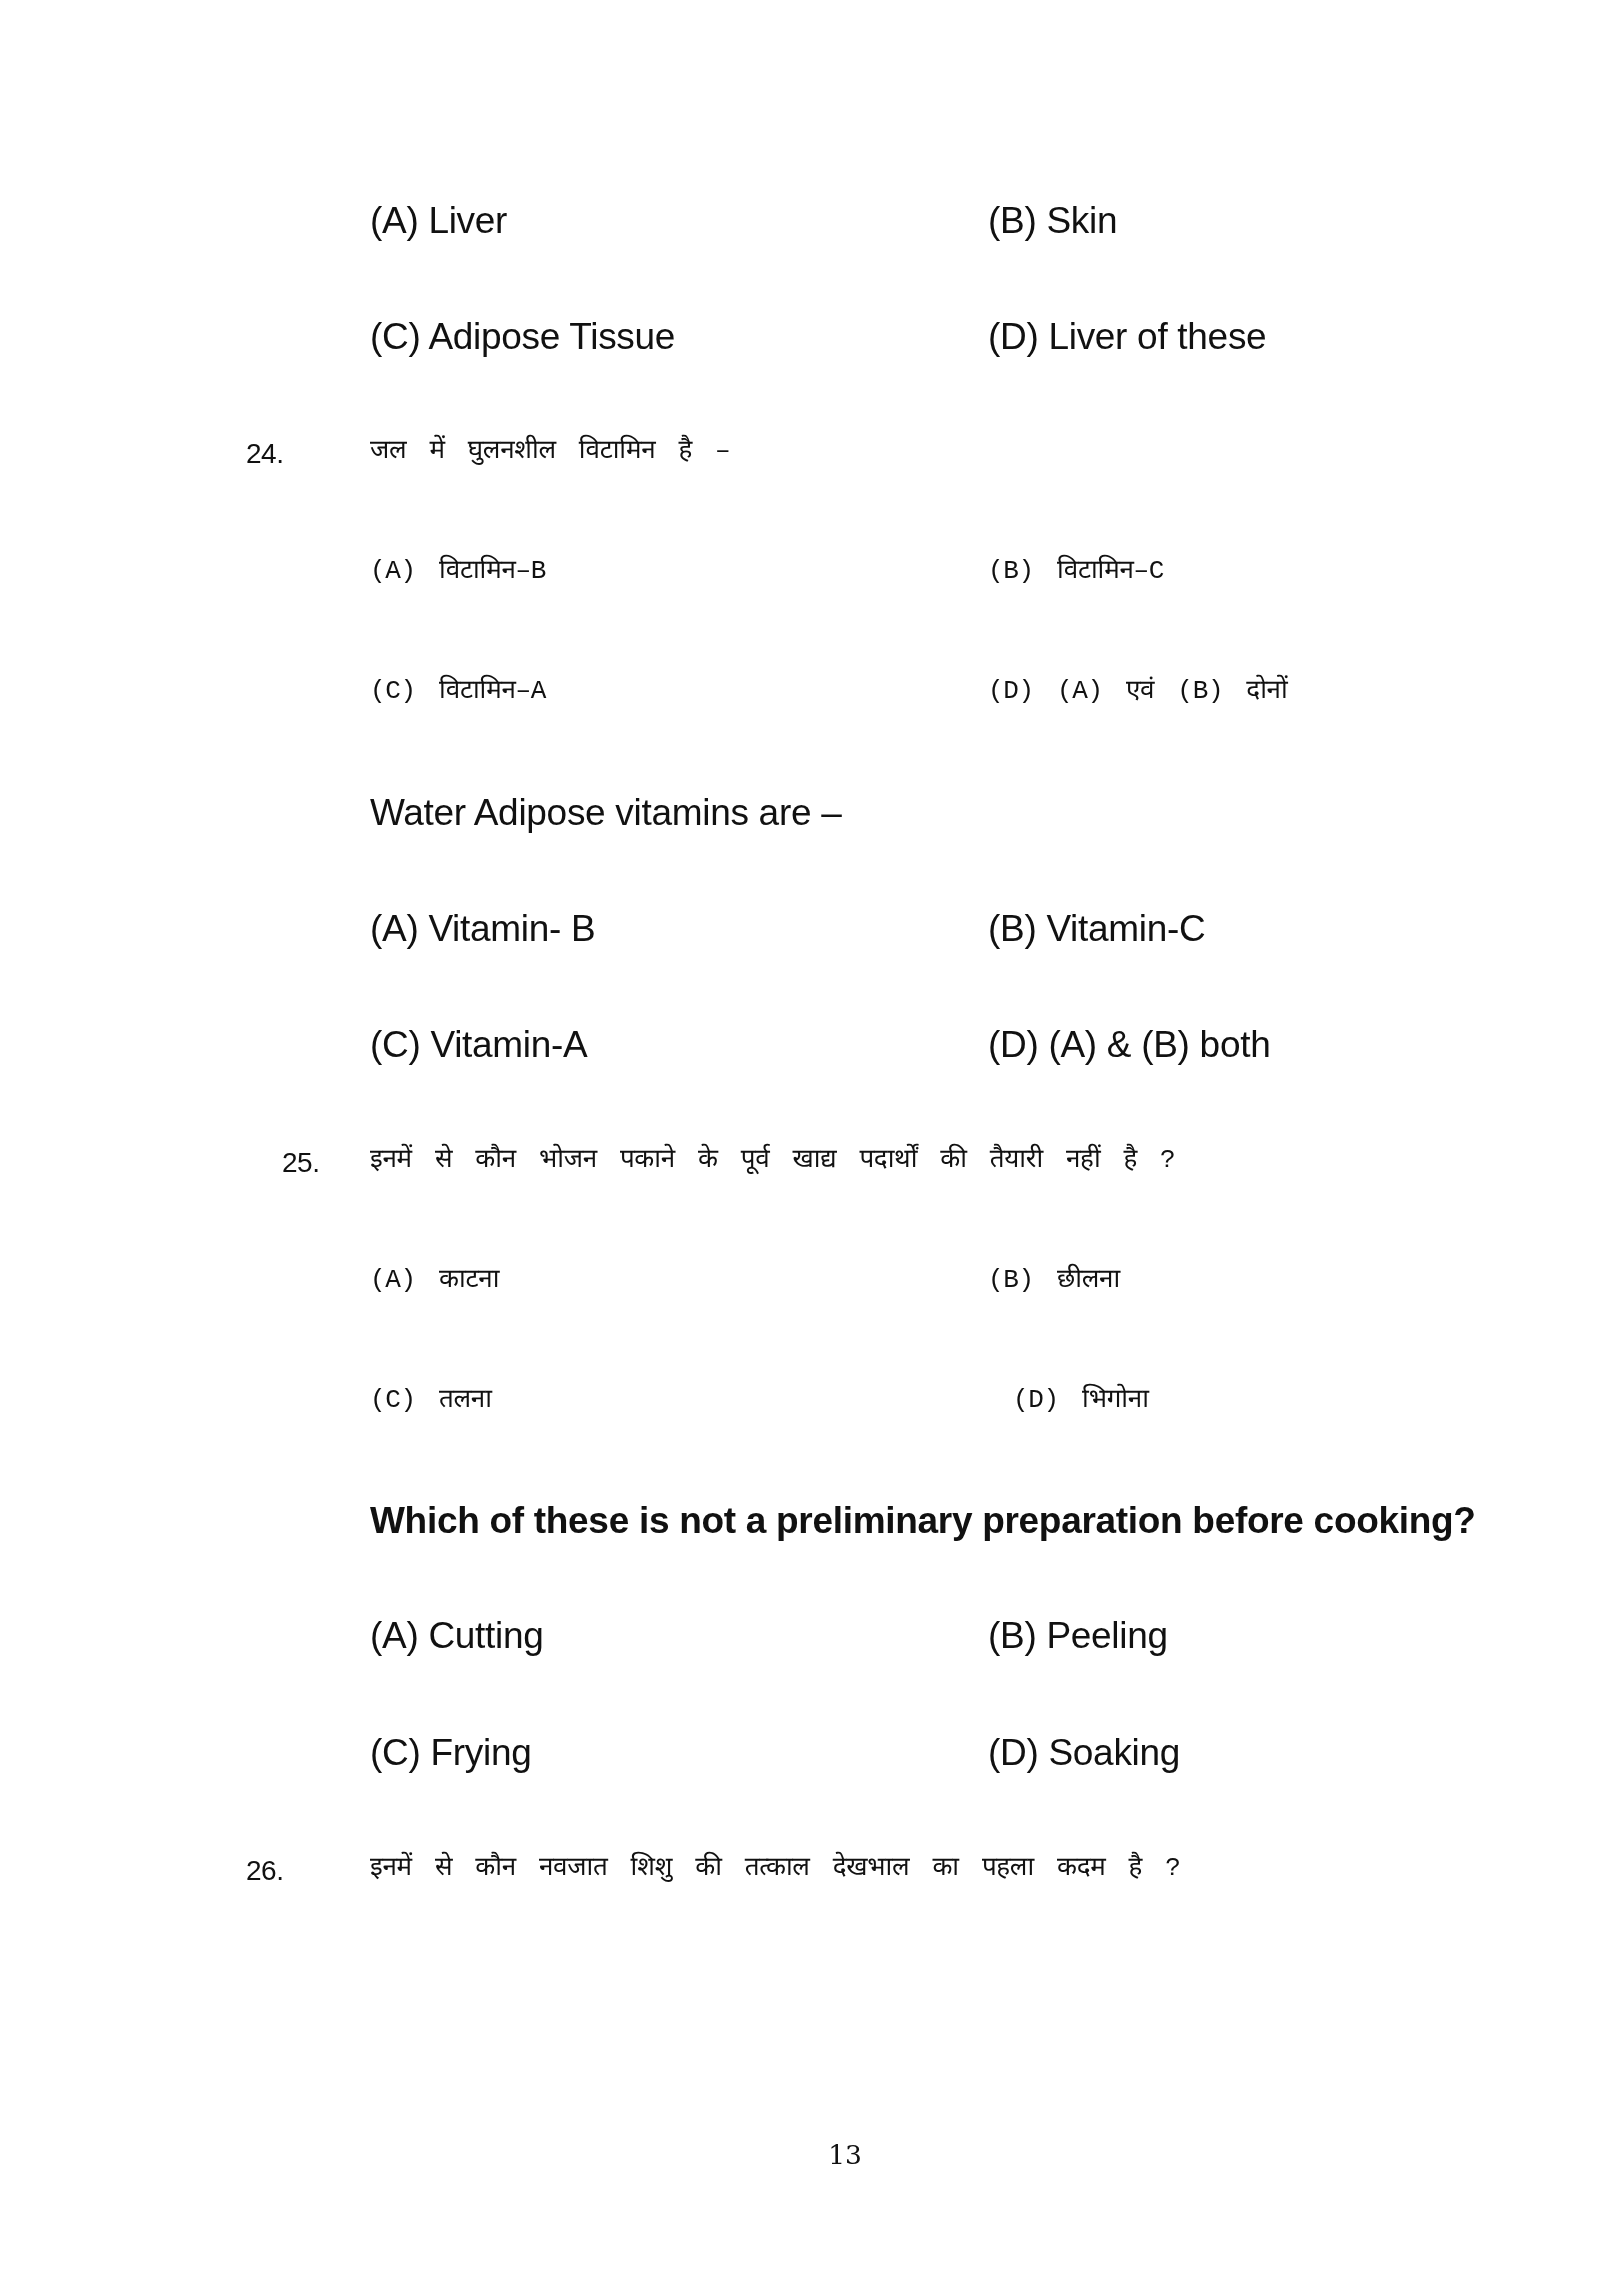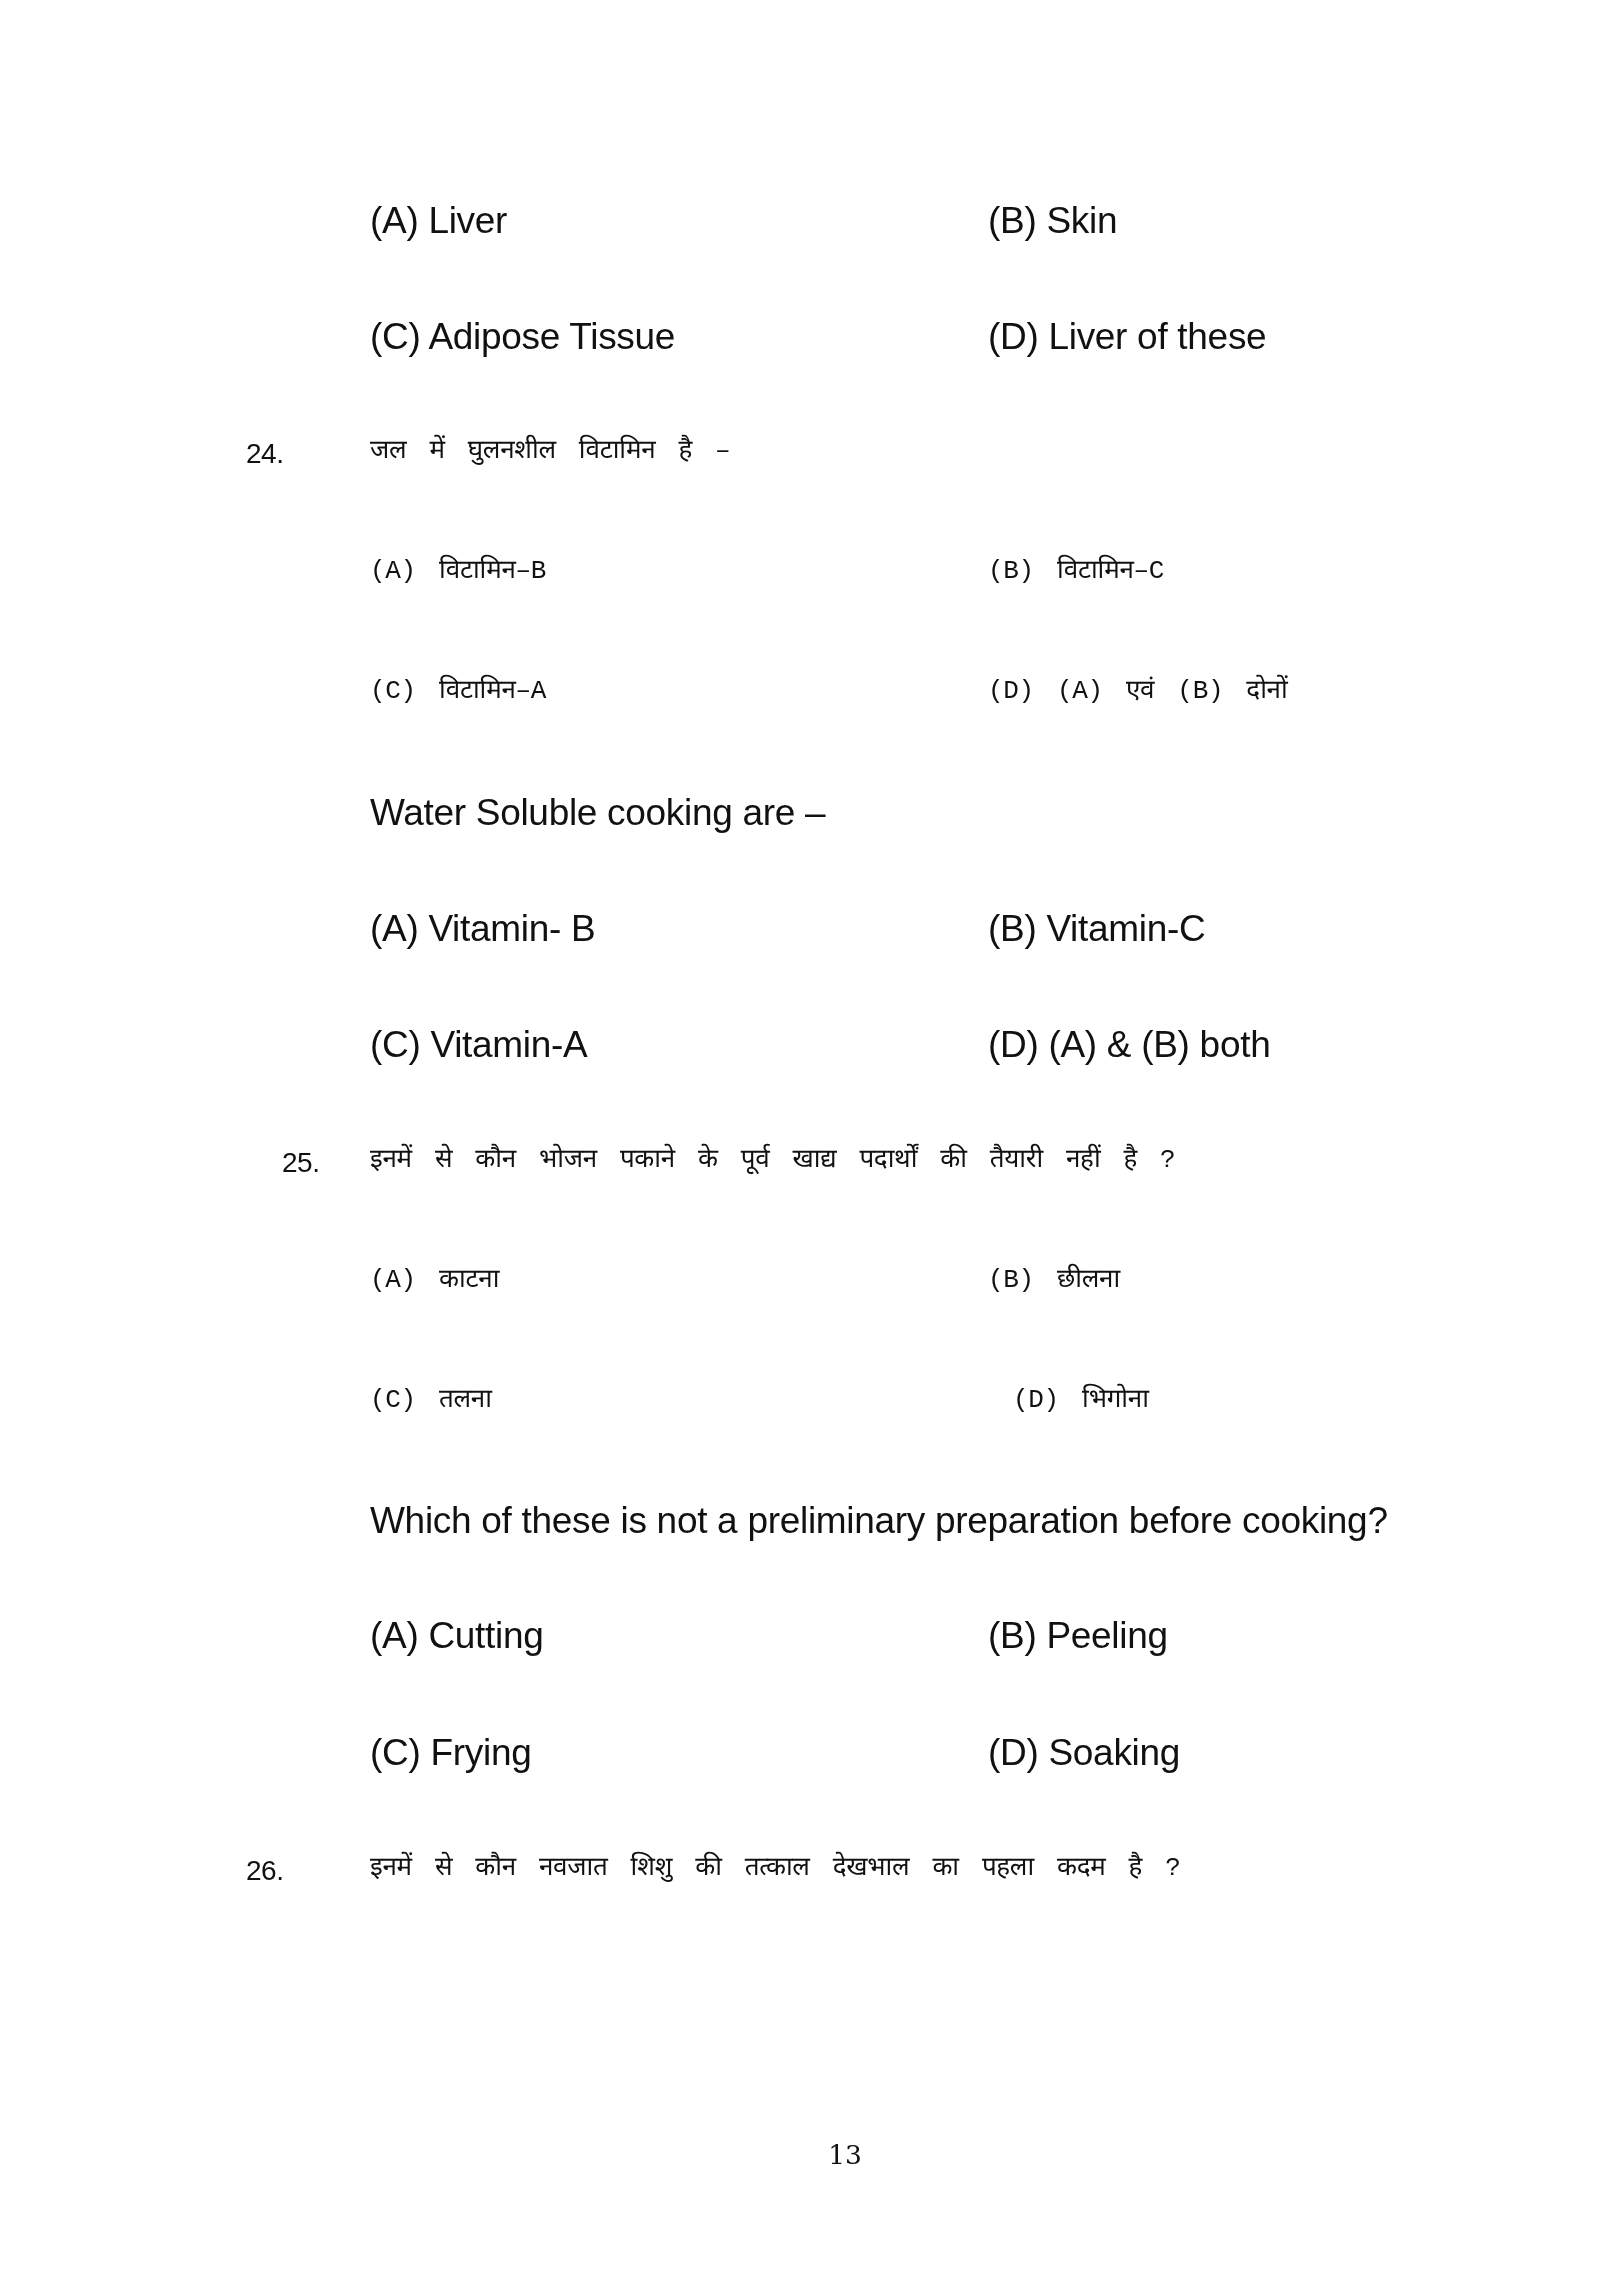"Water Soluble cooking are –" div.line { text: Soluble cooking -> Adipose vitamins }
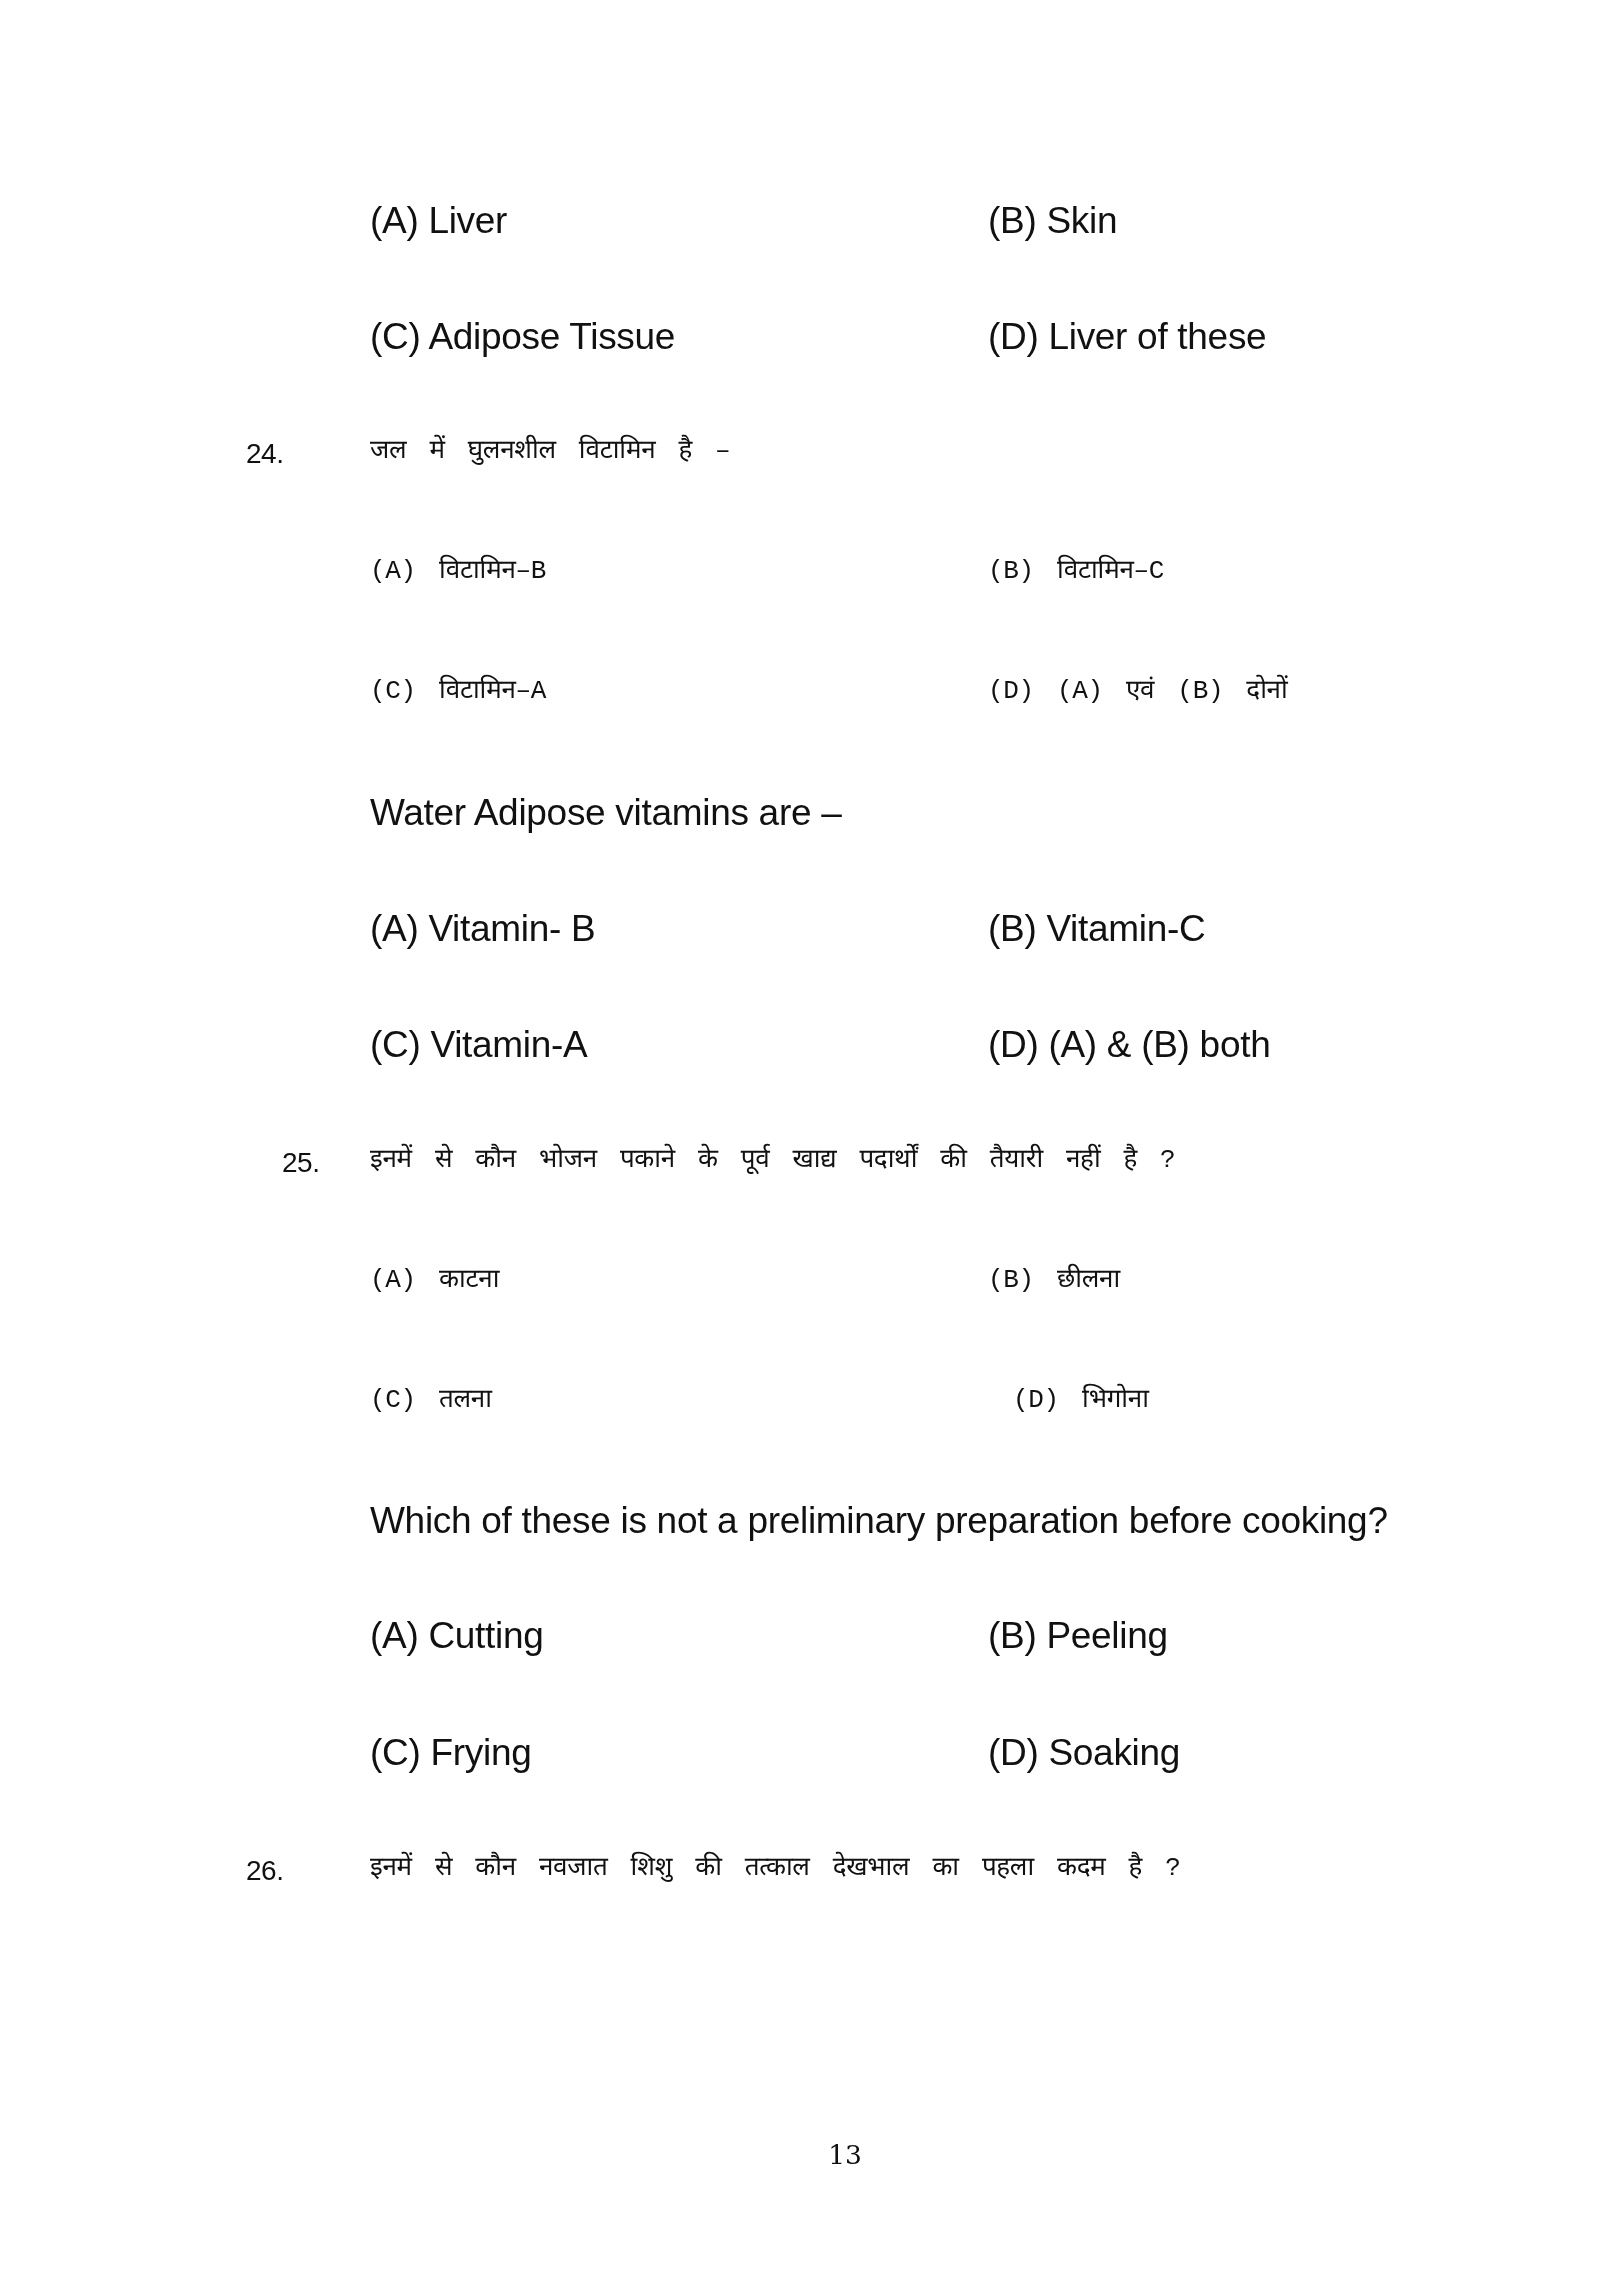"Which of these is not" div.line { font-weight: none -> bold }
